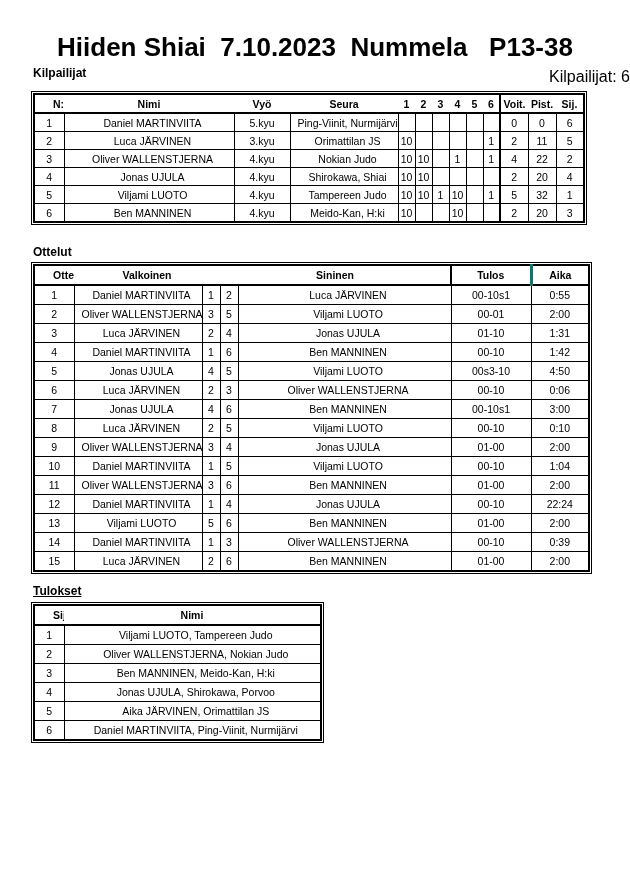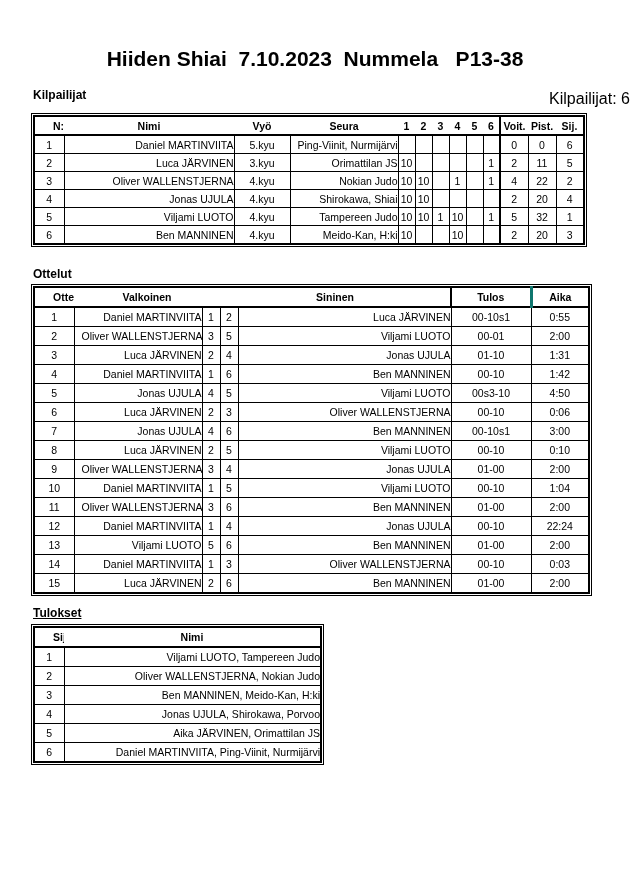"Hiiden Shiai 7.10.2023 Nummela P13-38" .main-title { font-size: 21px -> 26px; margin: 16px -> 4px }
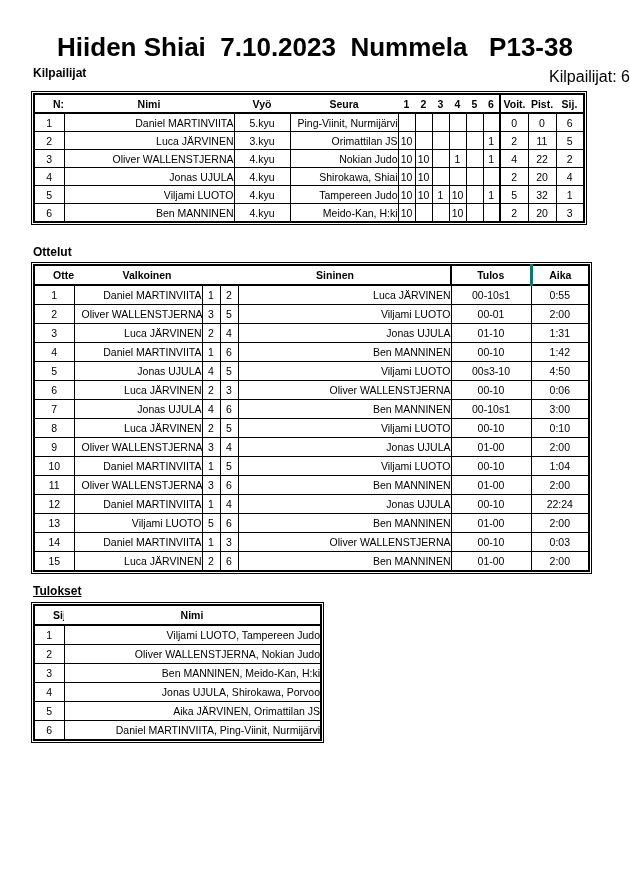"Daniel MARTINVIITA" .al { text-align: right -> center }
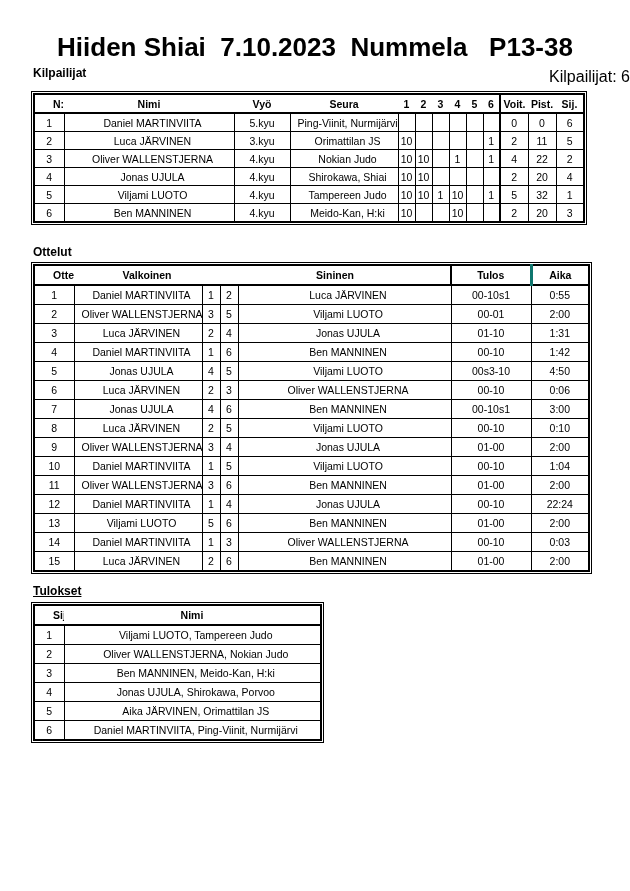"0:03" td { text: 0:03 -> 0:39 }
